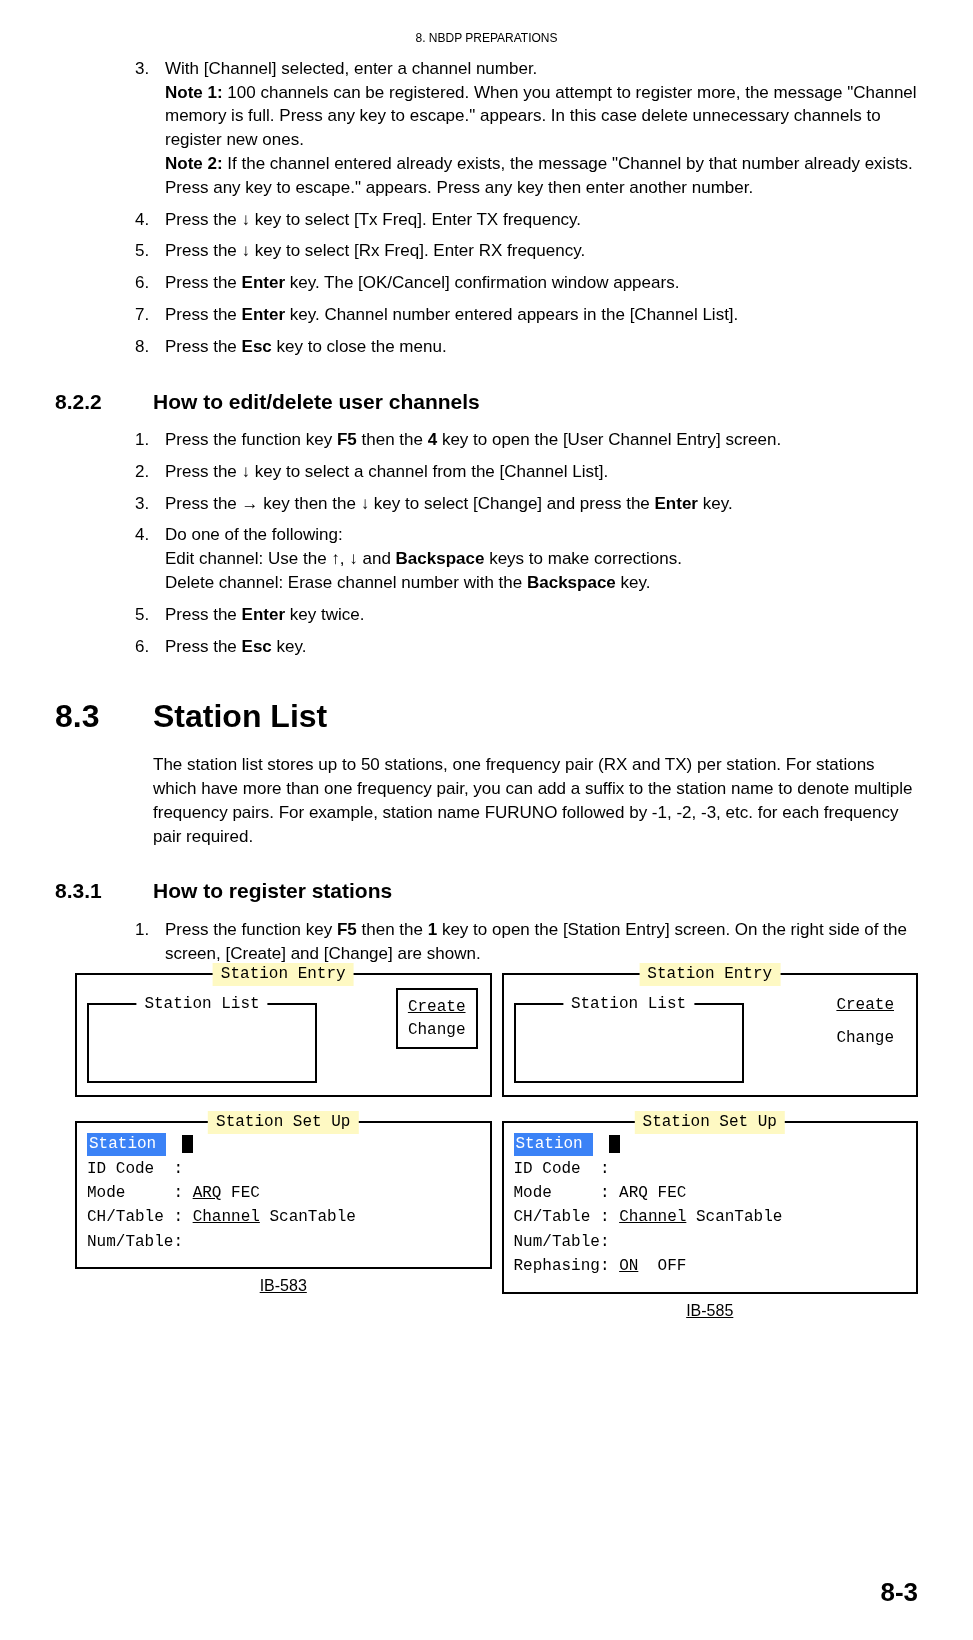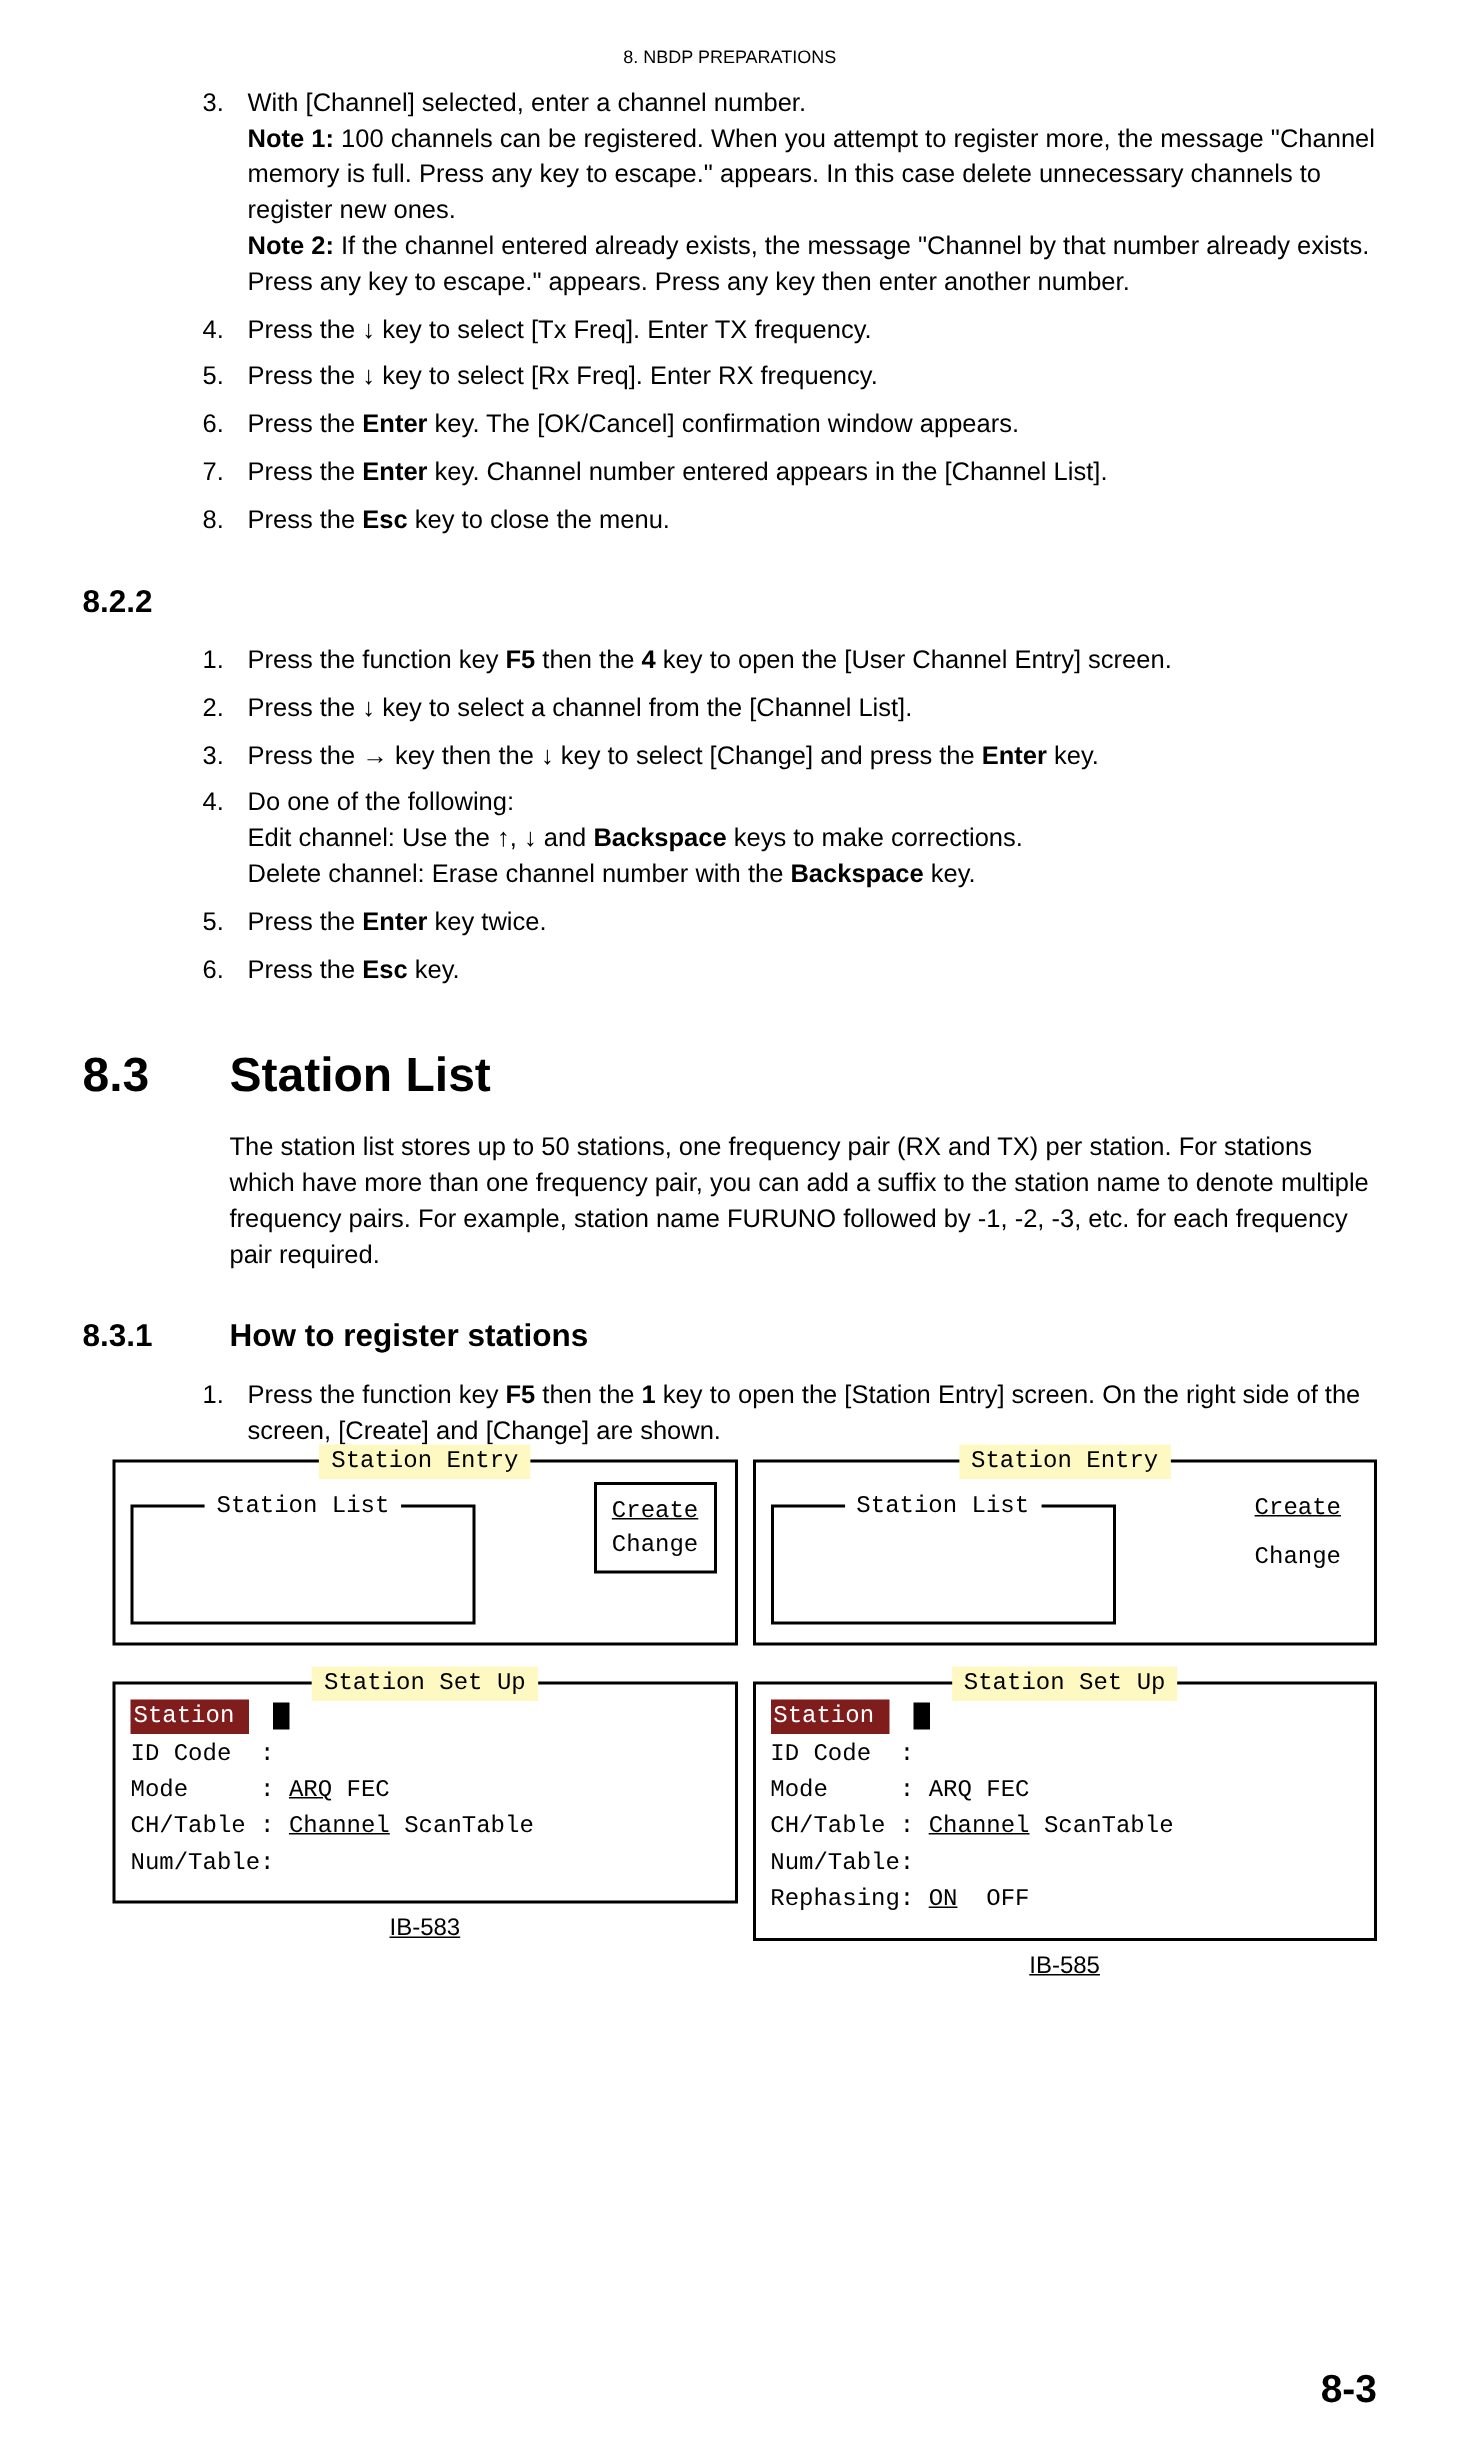"How to edit/delete user channels" span { html: none -> <span>How to edit/delete user channels</span> }
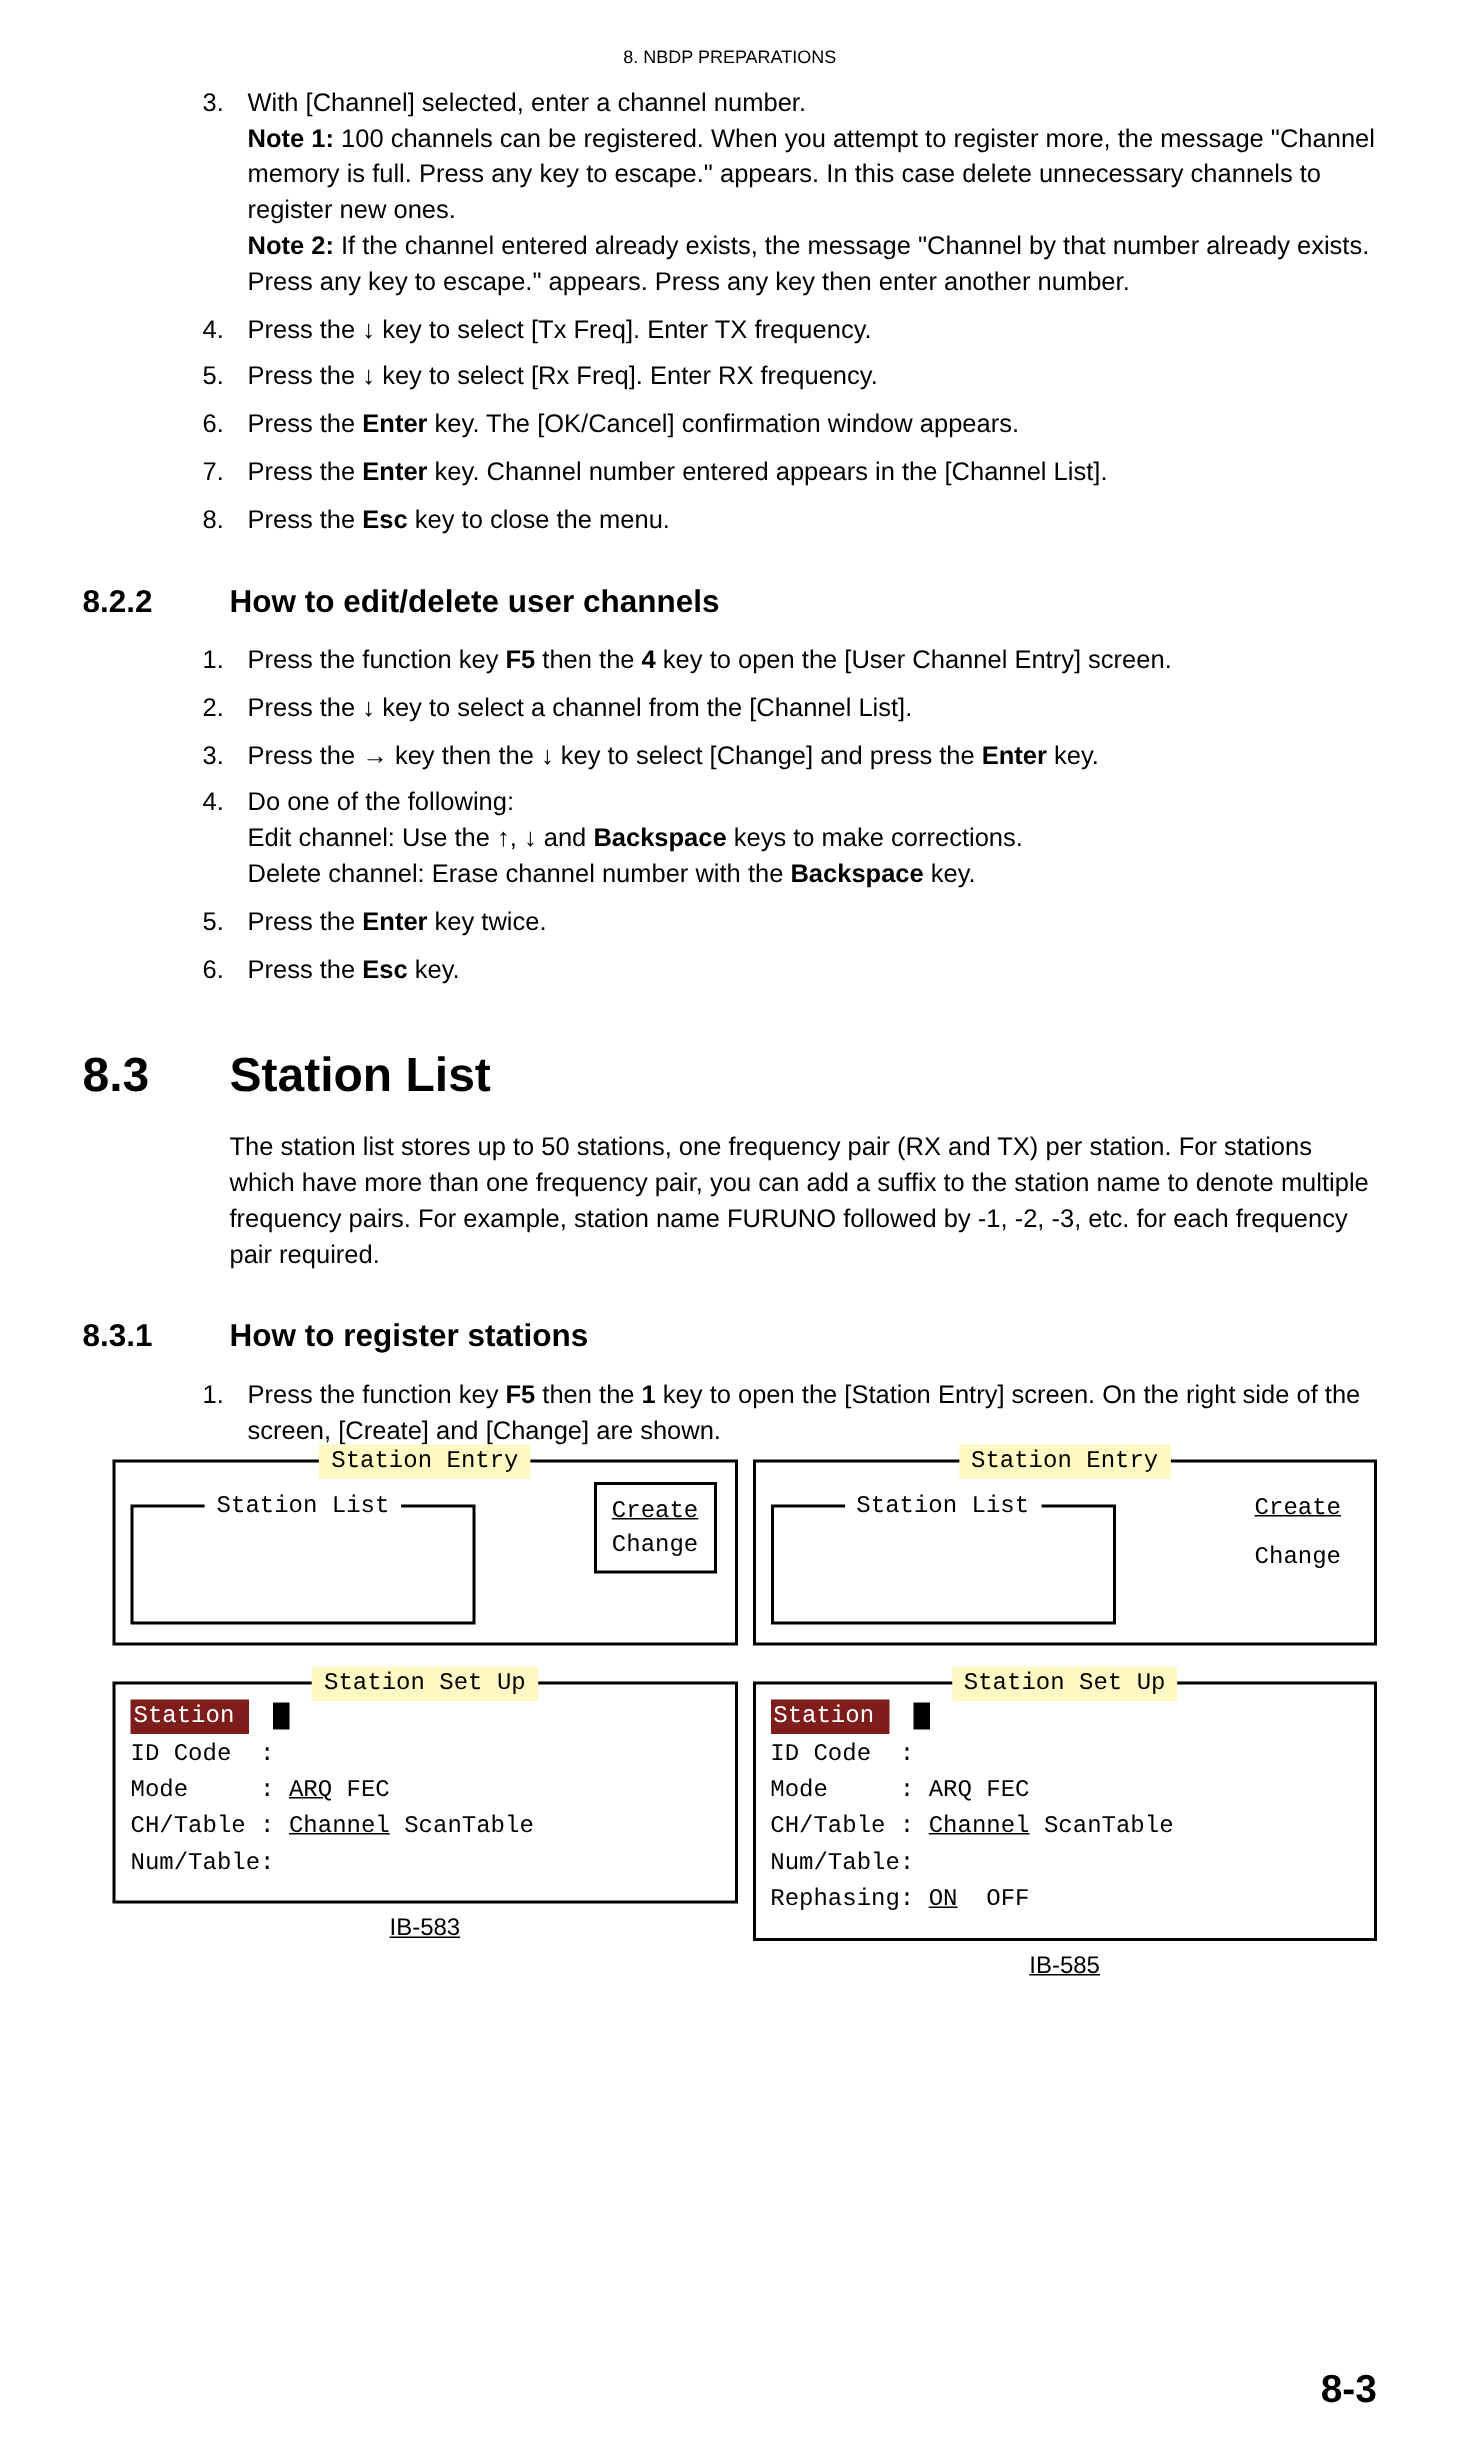"Station" .station-label { background: #7f1d1d -> #3b82f6 }
